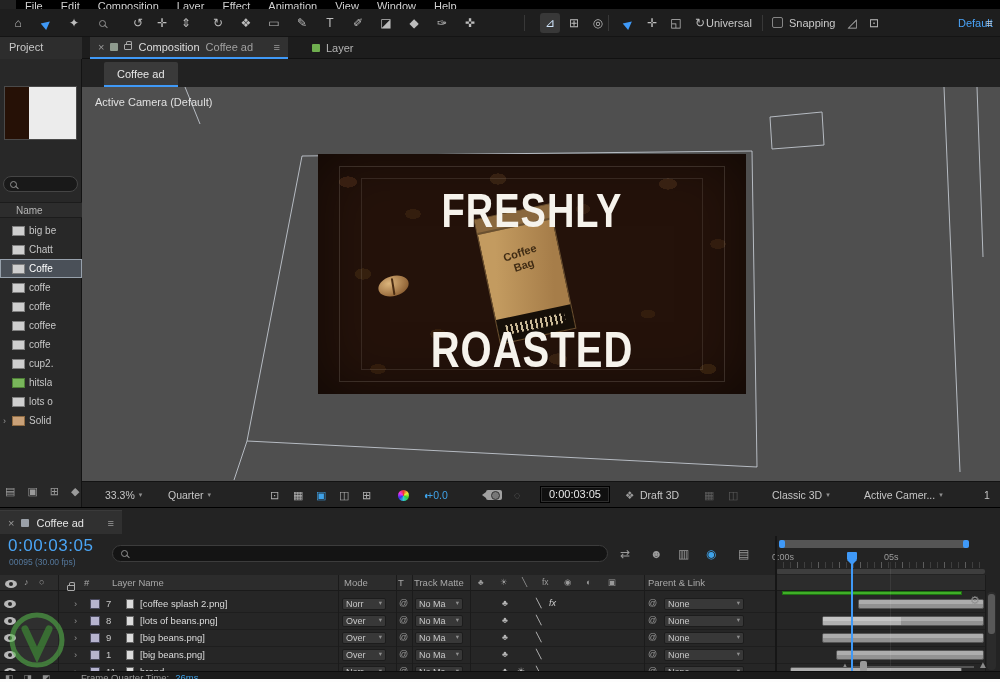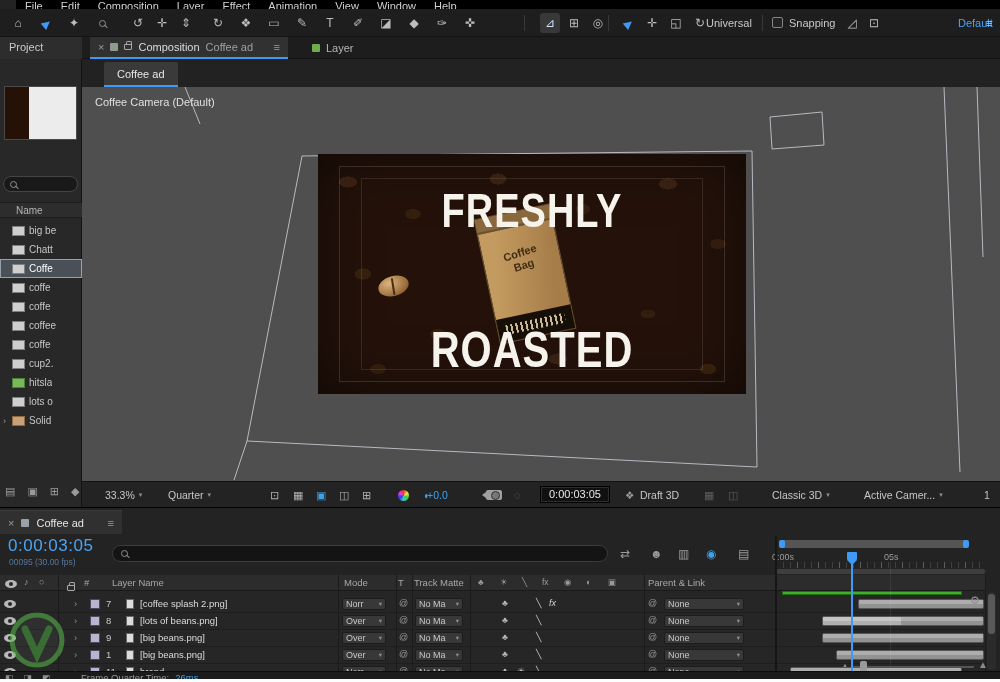"Coffee Camera (Default)" span.cam-label { text: Coffee -> Active }
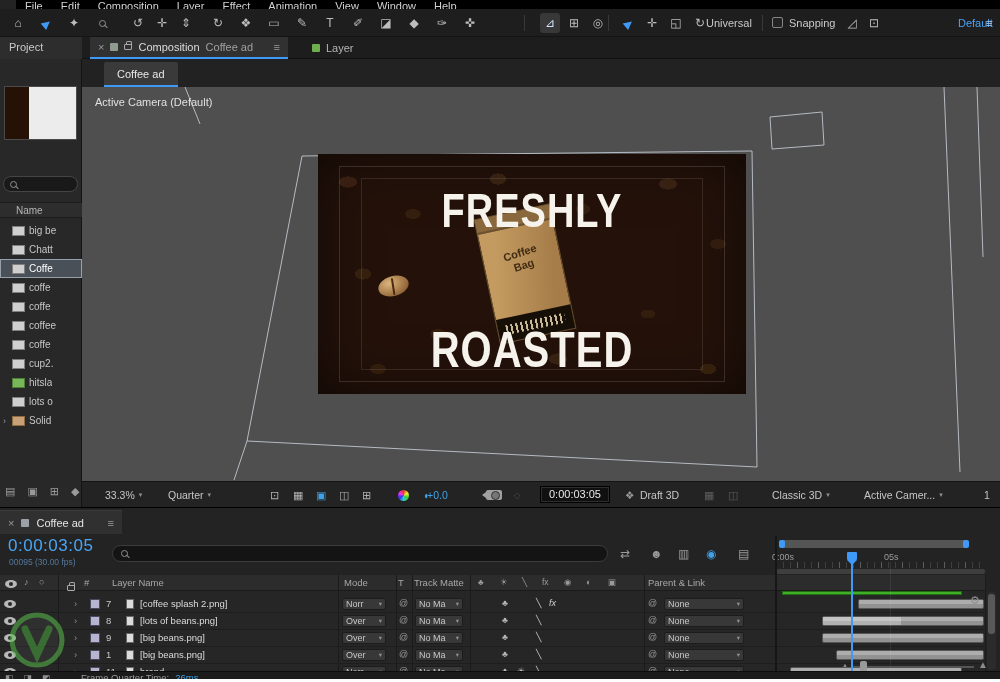"Norr" .ddx { align-items: center -> flex-start }
